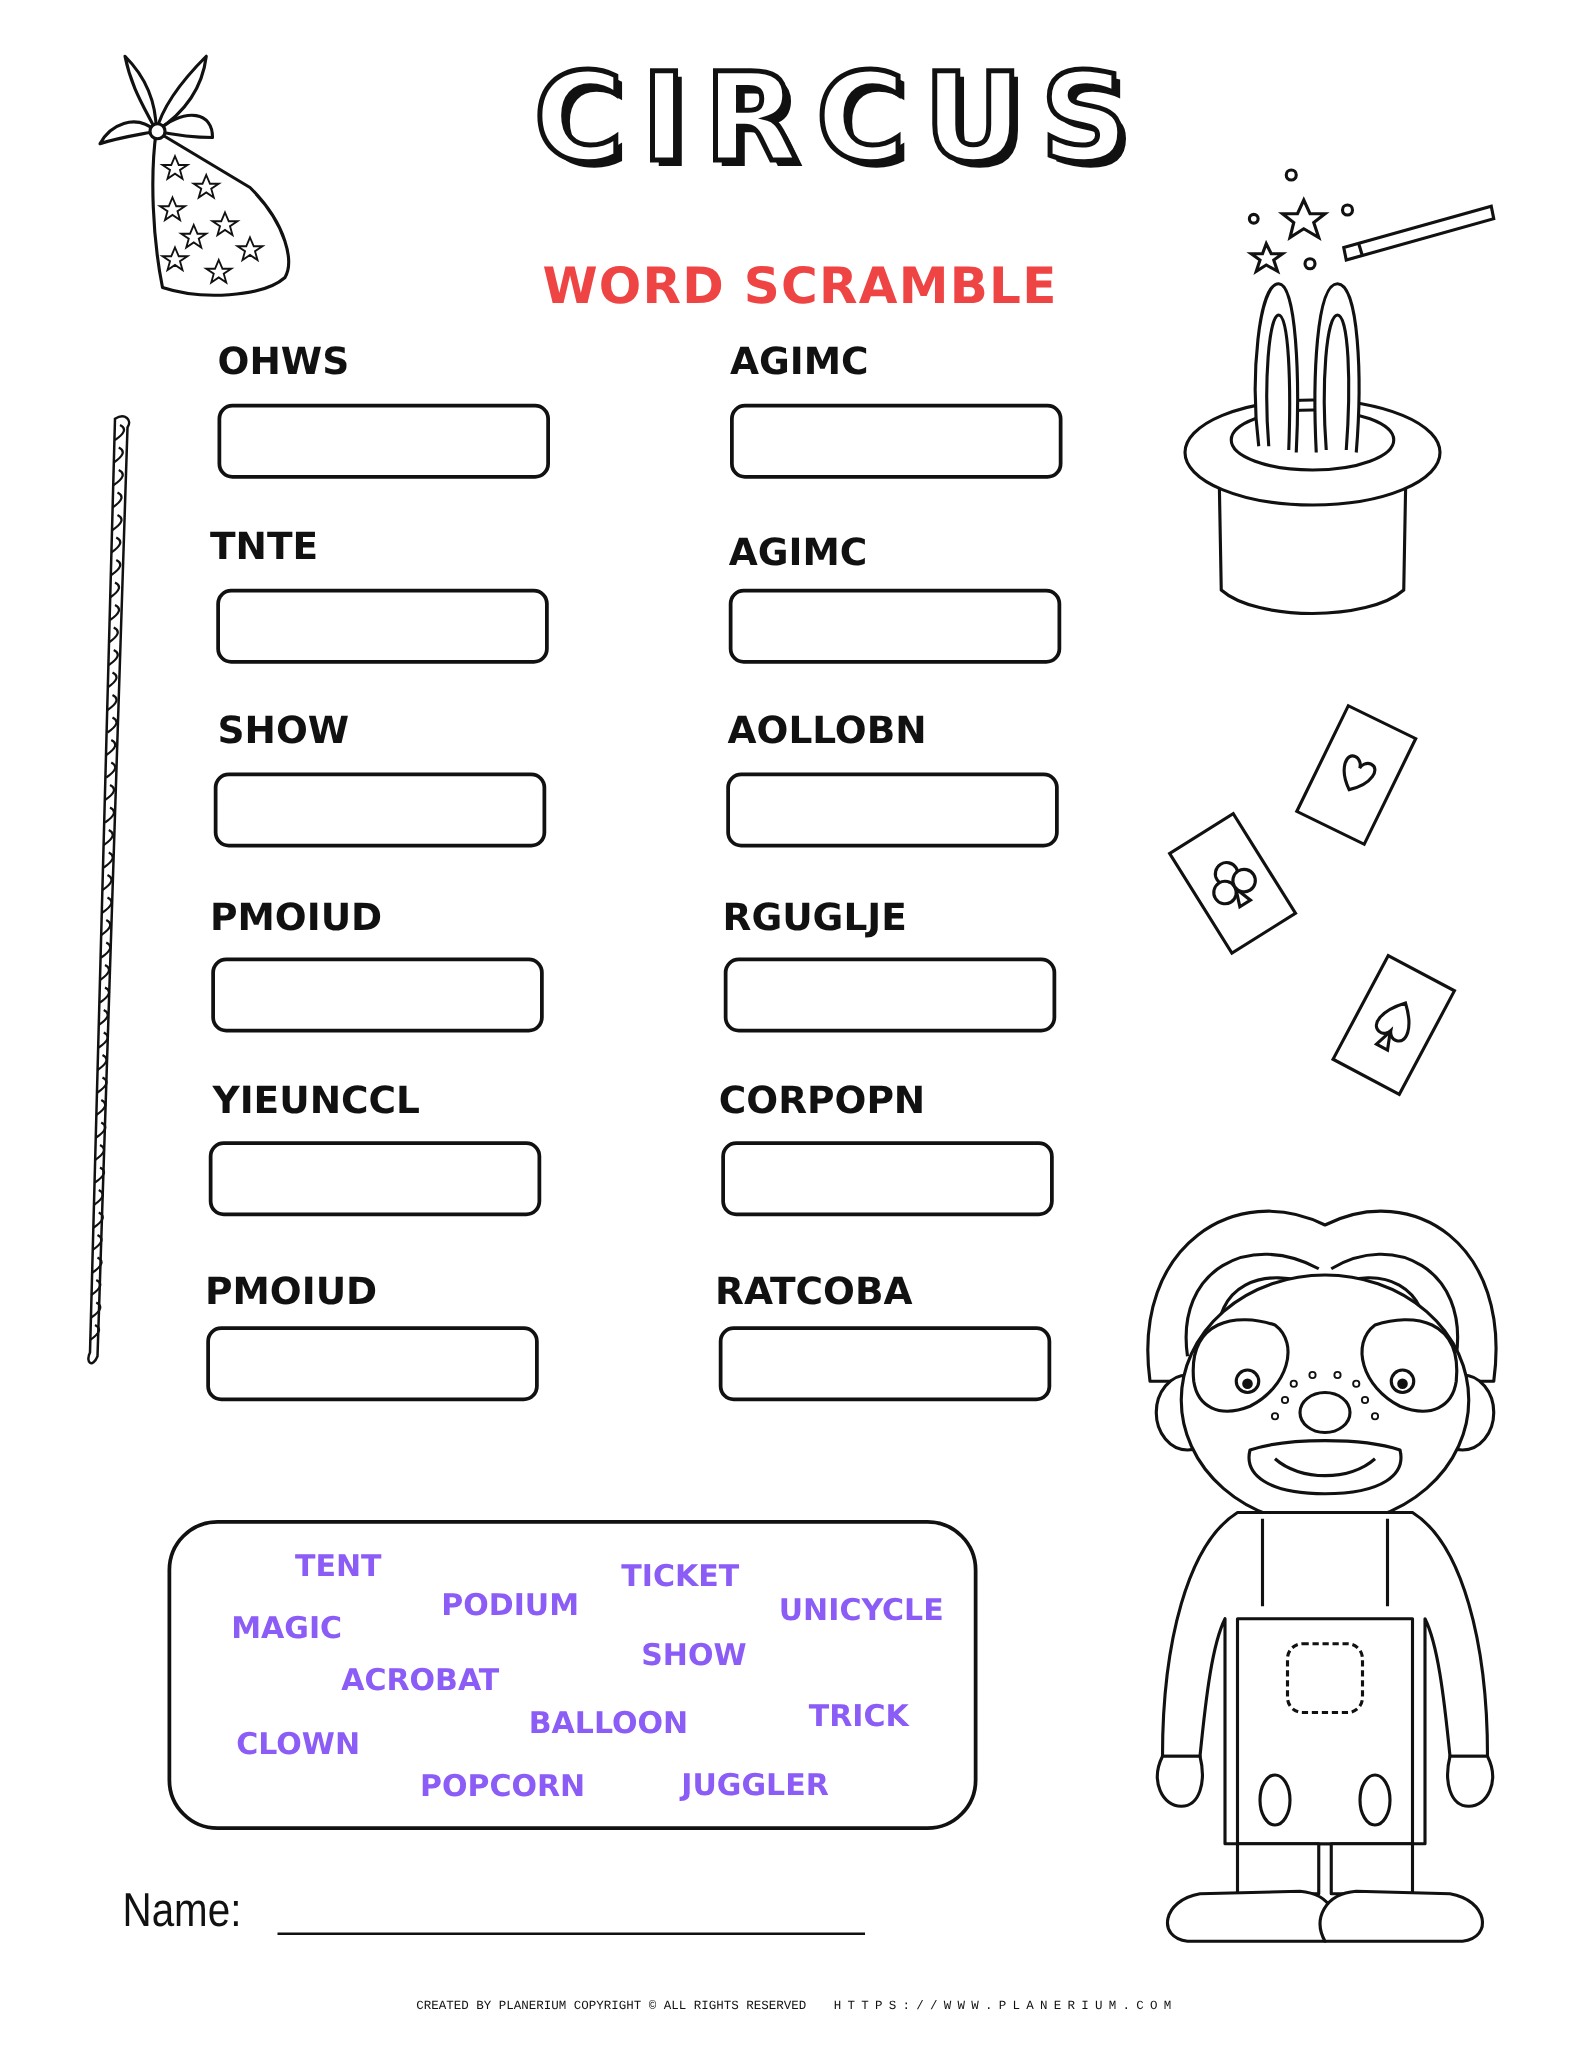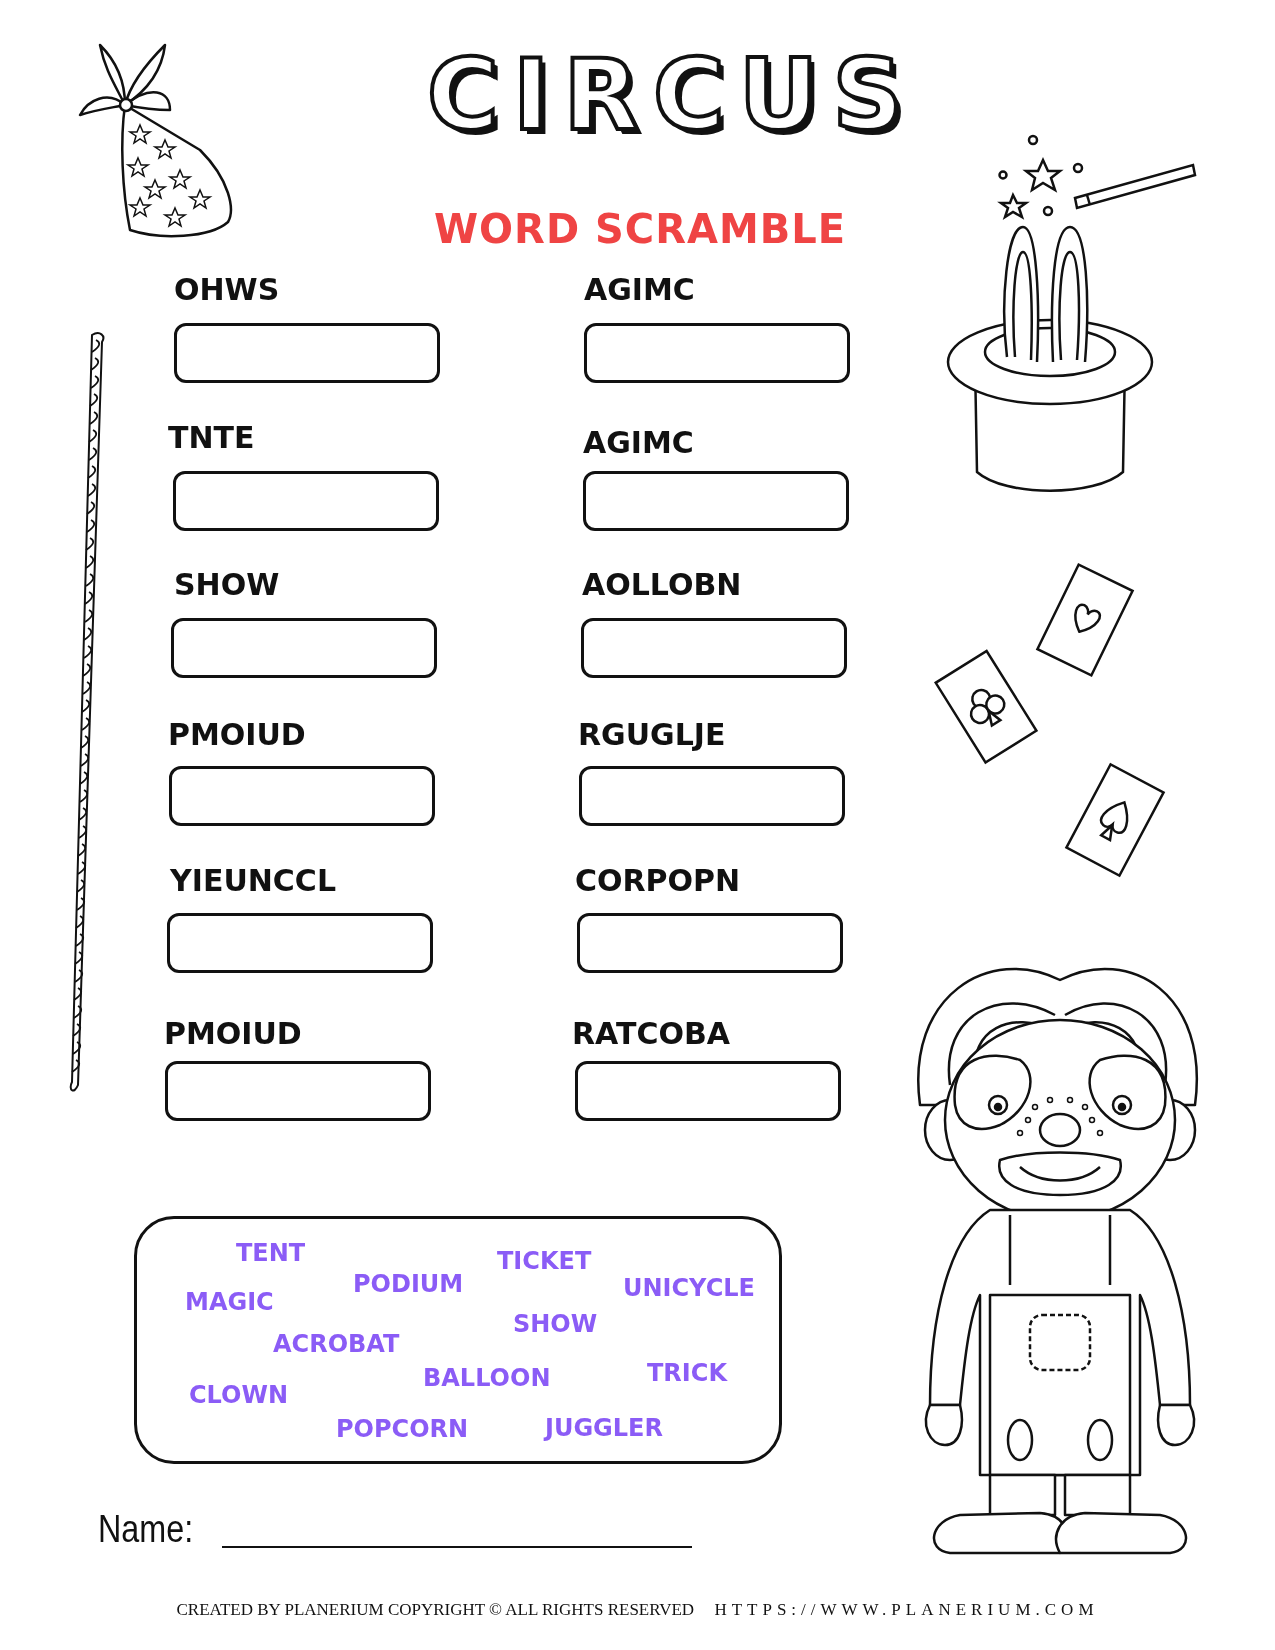"CREATED BY PLANERIUM COPYRIGHT ©" .footer { font-family: Liberation Serif, serif -> Liberation Mono, monospace; font-size: 17px -> 10px }
